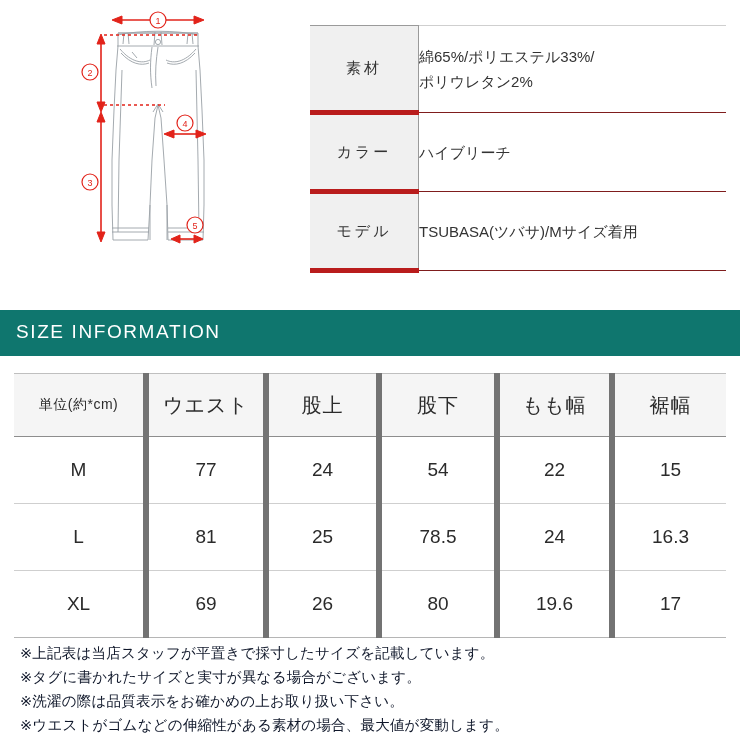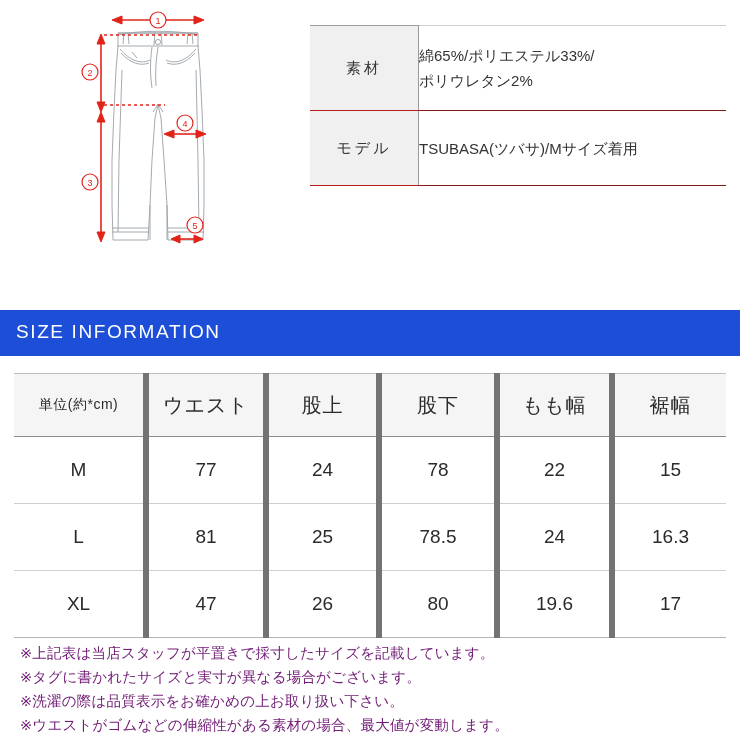"素材" .spec-label { border-bottom: 1px solid #b91c1c -> 5px solid #b91c1c }
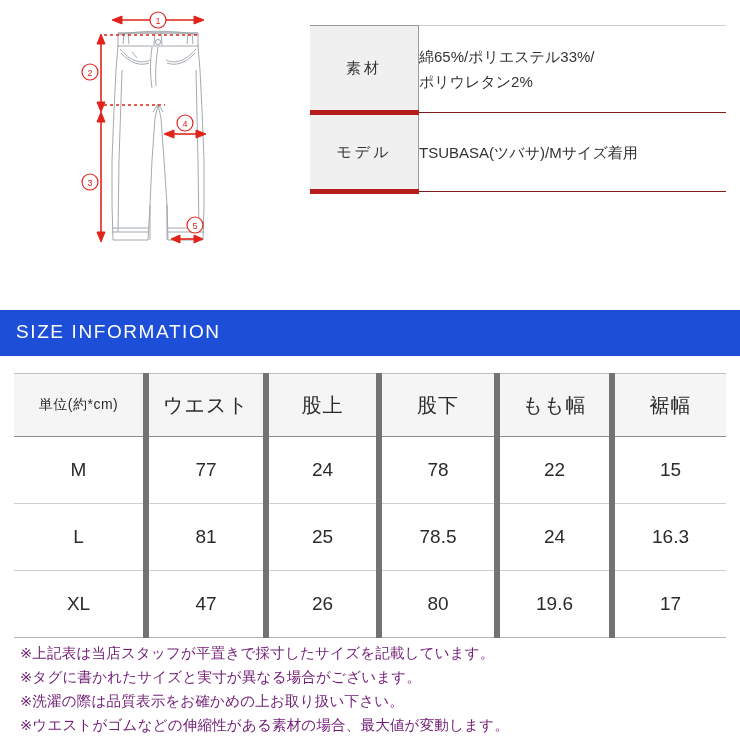"カラー" tr.spec-row-col { html: none -> <tr> <td>カラー</td> <td> <div>ハイブリーチ</div> </td> </tr> }
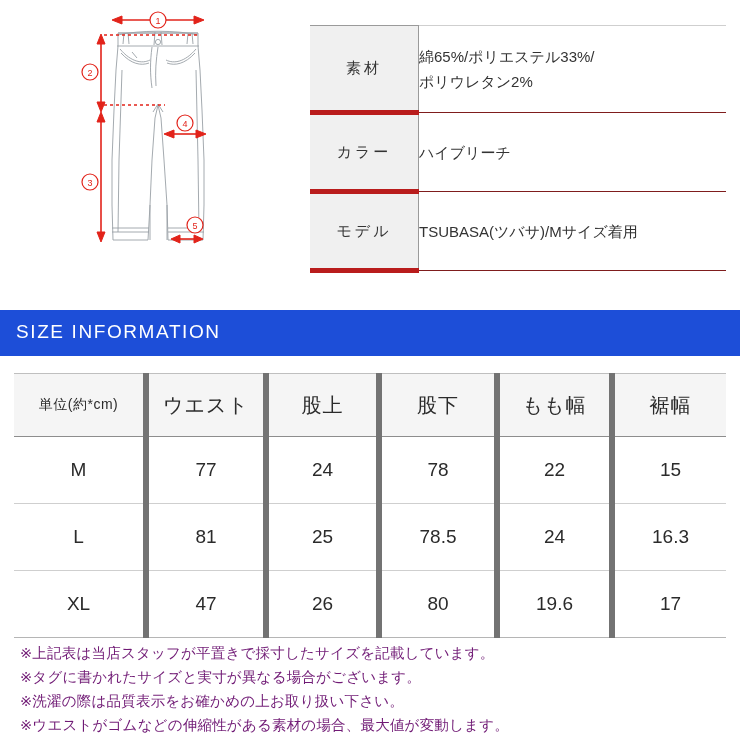"SIZE INFORMATION" .size-band { background: #1d4ed8 -> #0f766e }
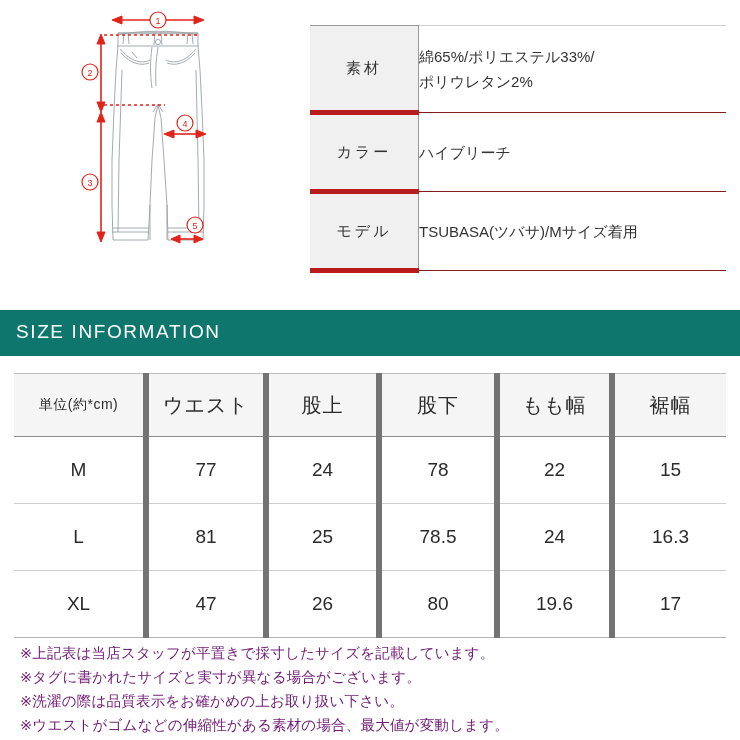"78" td { text: 78 -> 54 }
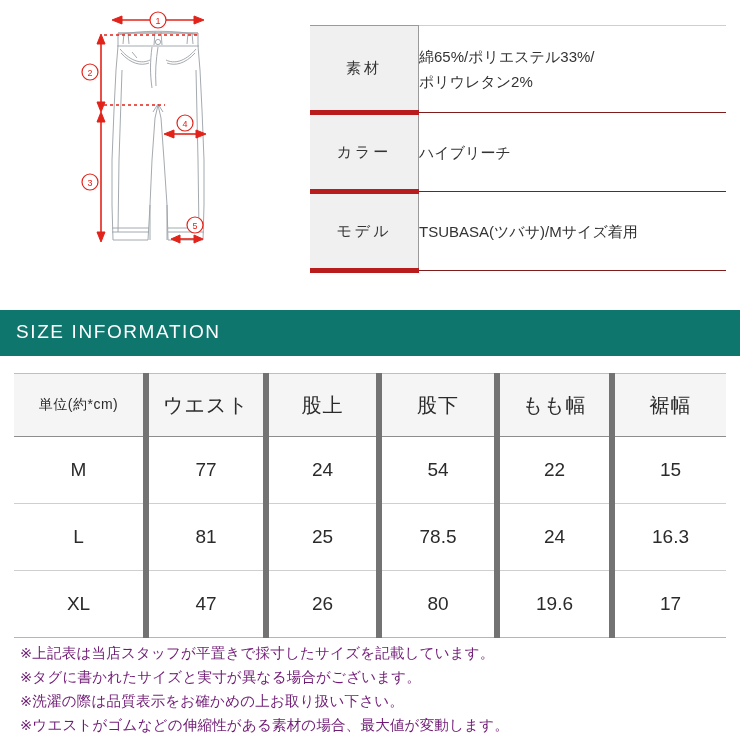"47" td { text: 47 -> 69 }
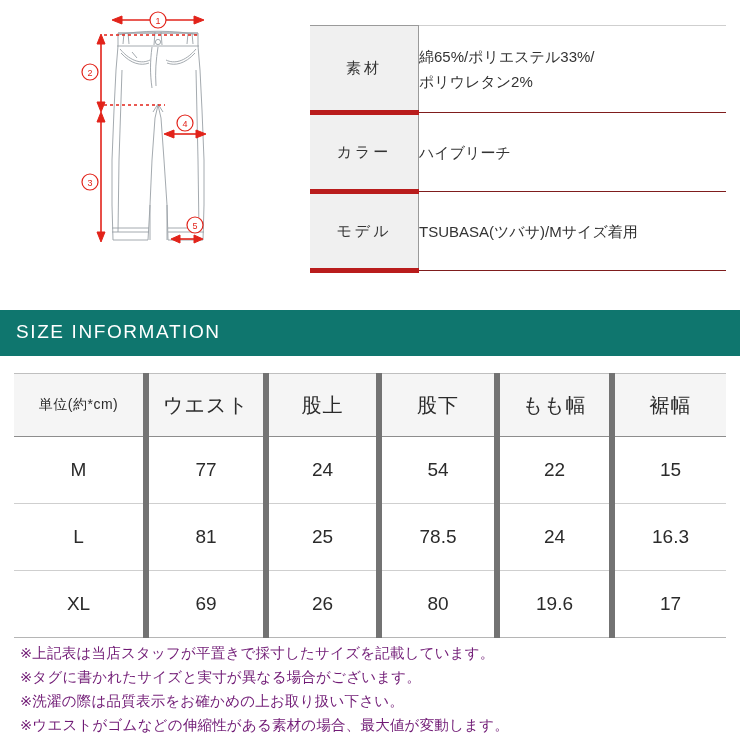"※上記表は当店スタッフが平置きで採寸したサイズを記載しています。" .notes { color: #701a75 -> #0f172a }
